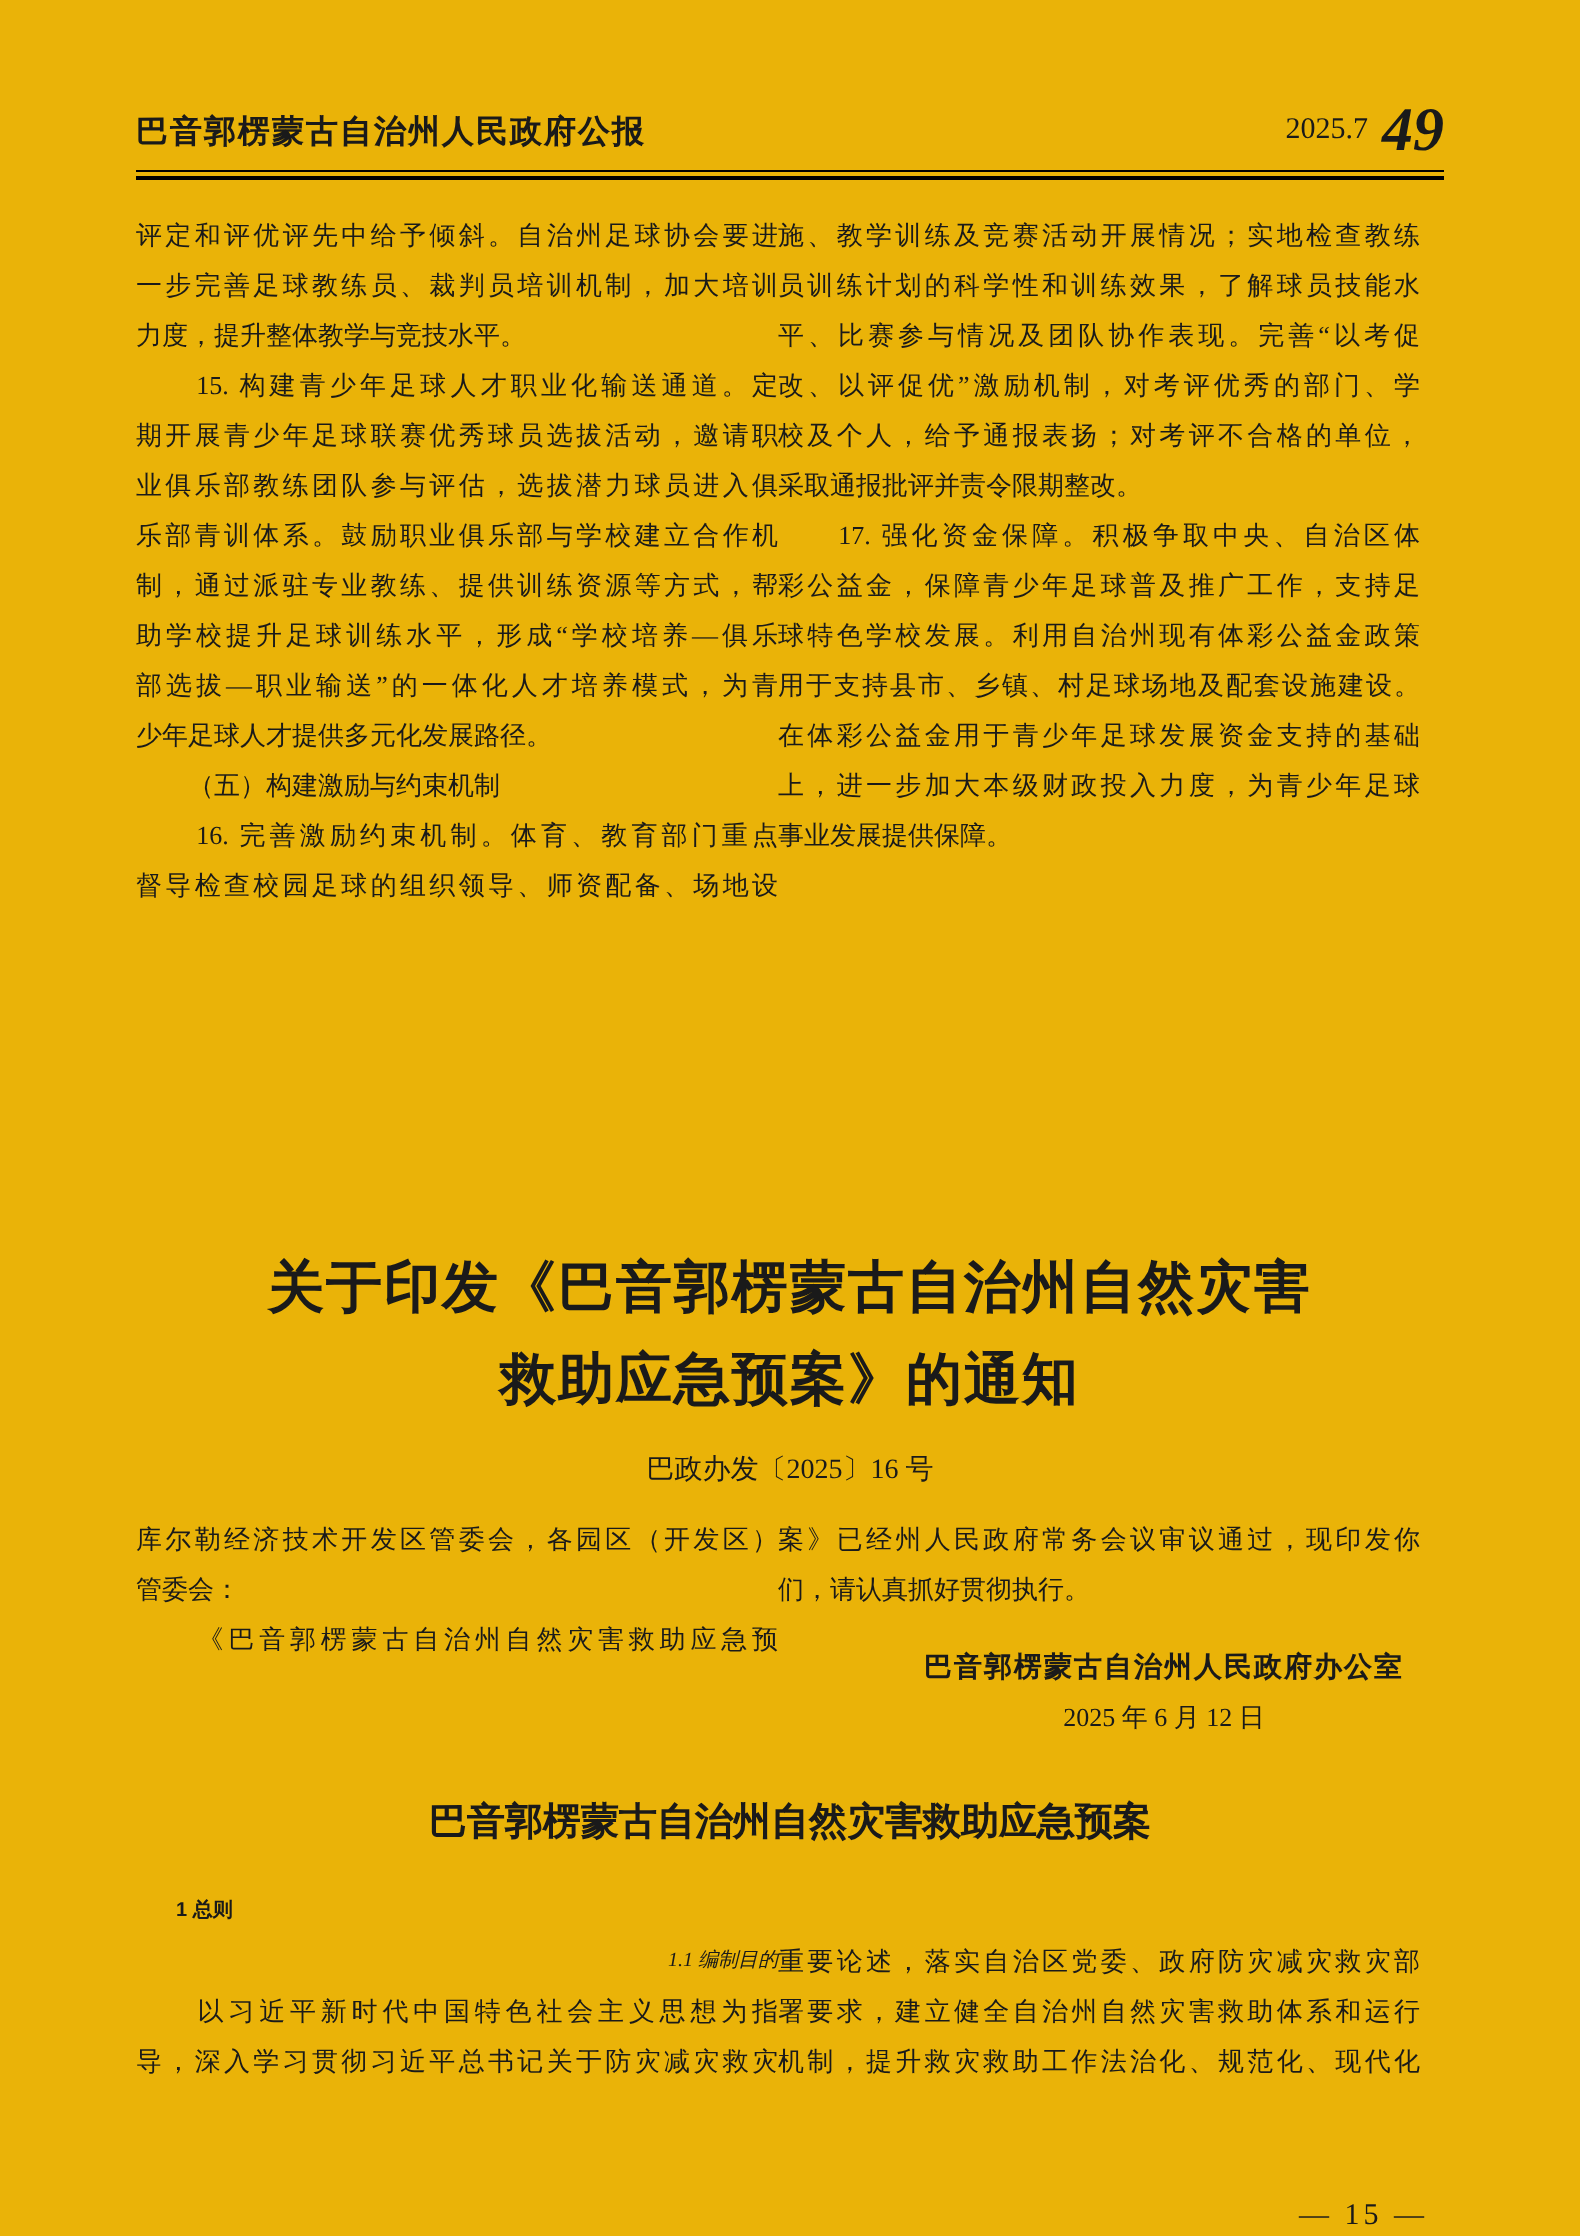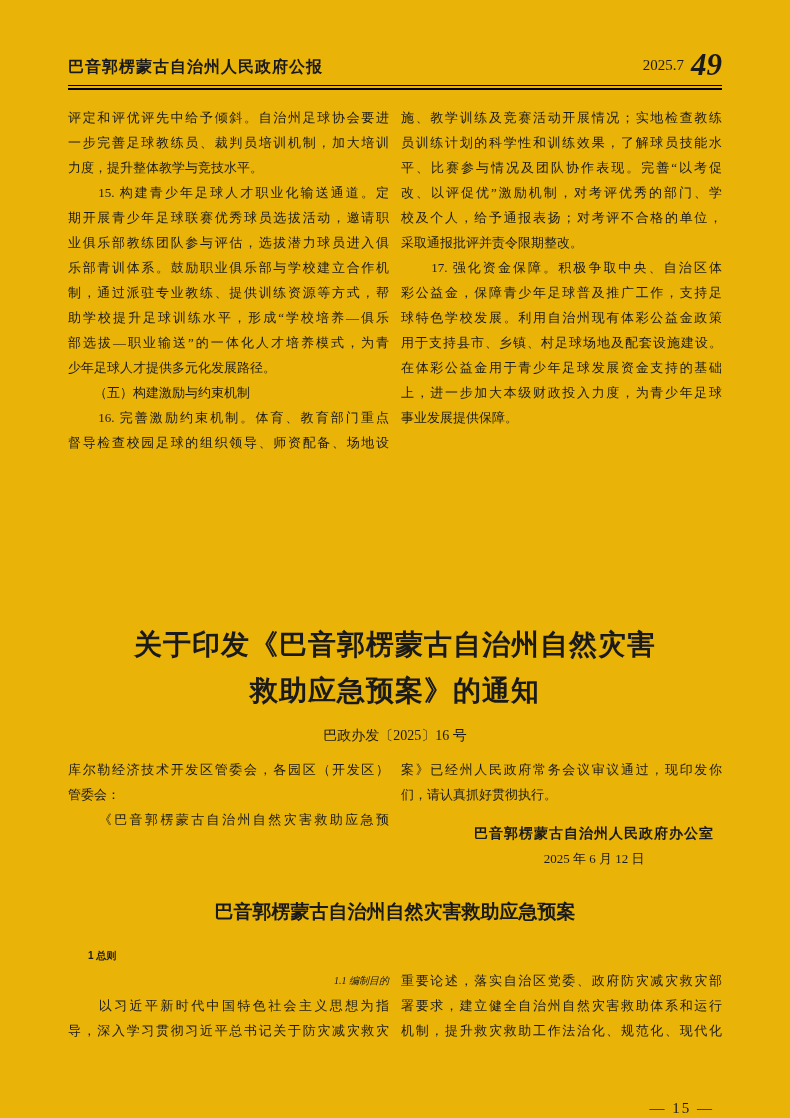"评定和评优评先中给予倾斜。自治州足球协会要进" .twocol { gap: 12px -> none }
